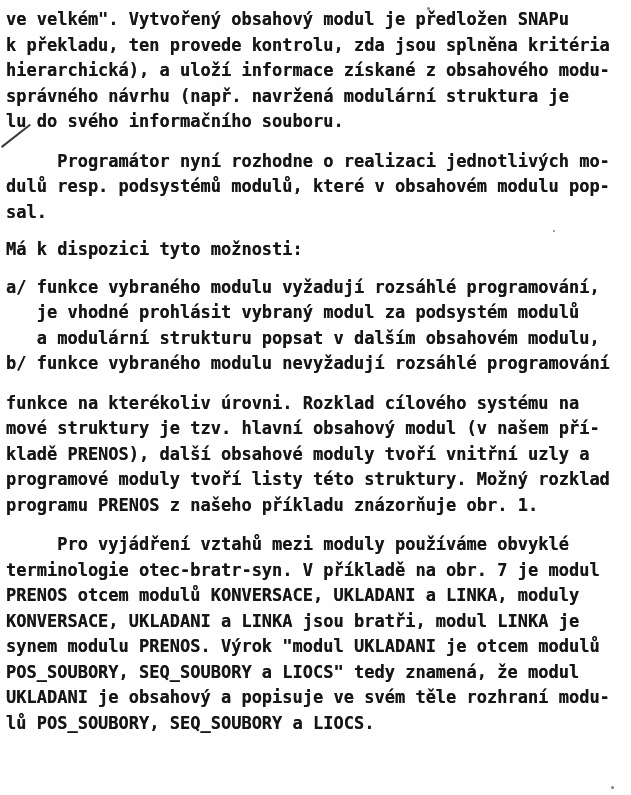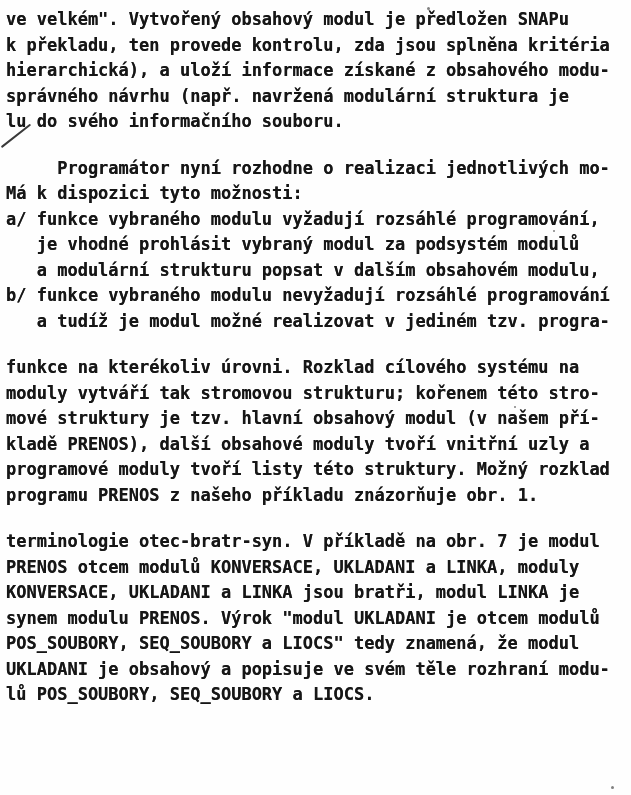"Programátor nyní rozhodne o realizaci" .para.indent-gap { margin-top: 21px -> 14px }
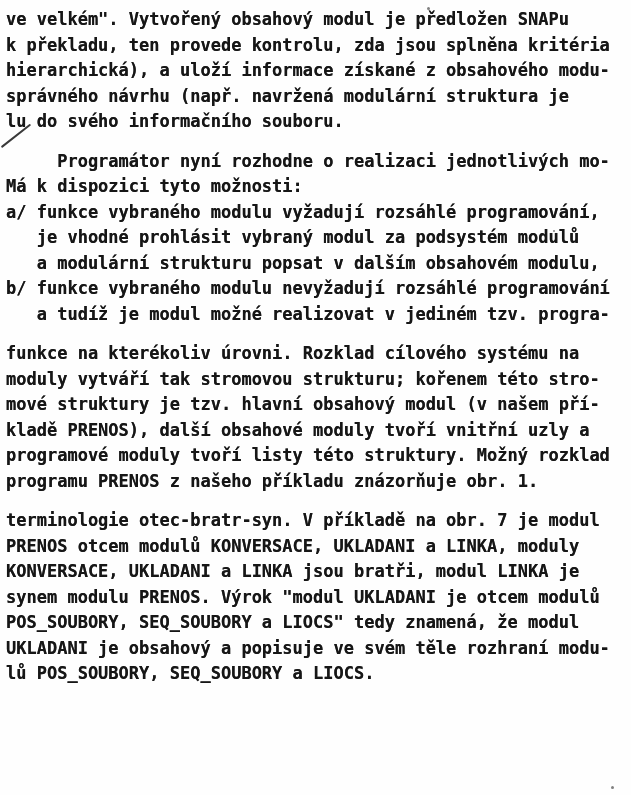"dulů resp. podsystémů modulů, které" div.line { html: none -> <div>dulů resp. podsystémů modulů, které v obsahovém modulu pop-</div> }
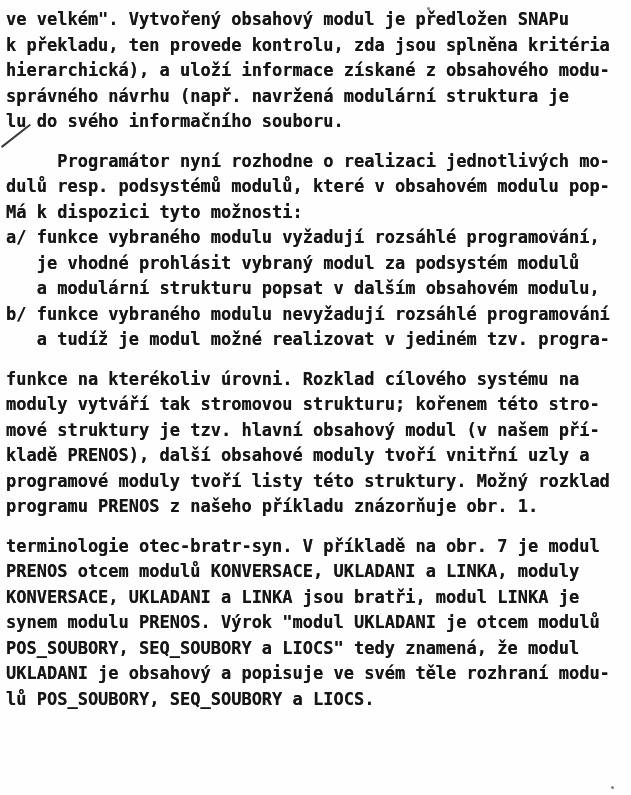"sal." div.line { html: none -> <div>sal.</div> }
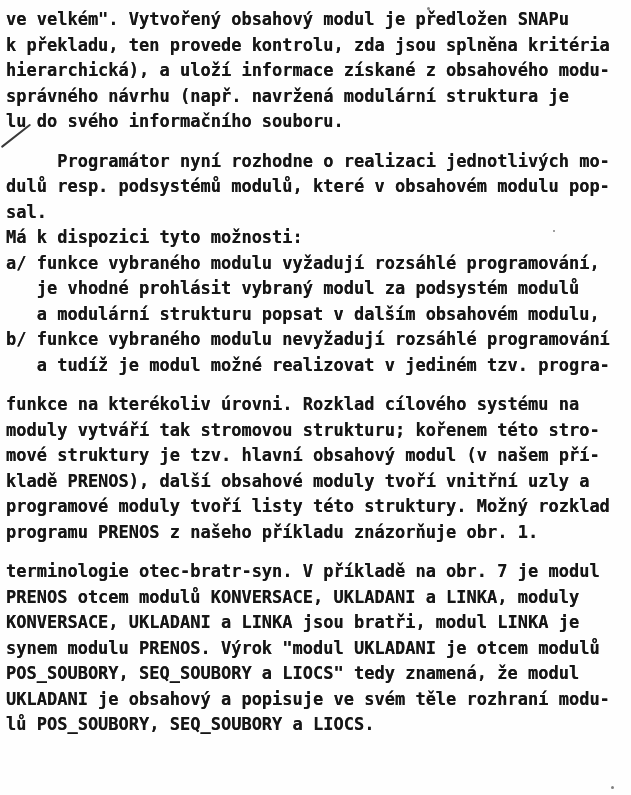"Má k dispozici tyto možnosti:" .para + .para { margin-top: 0 -> 12px }
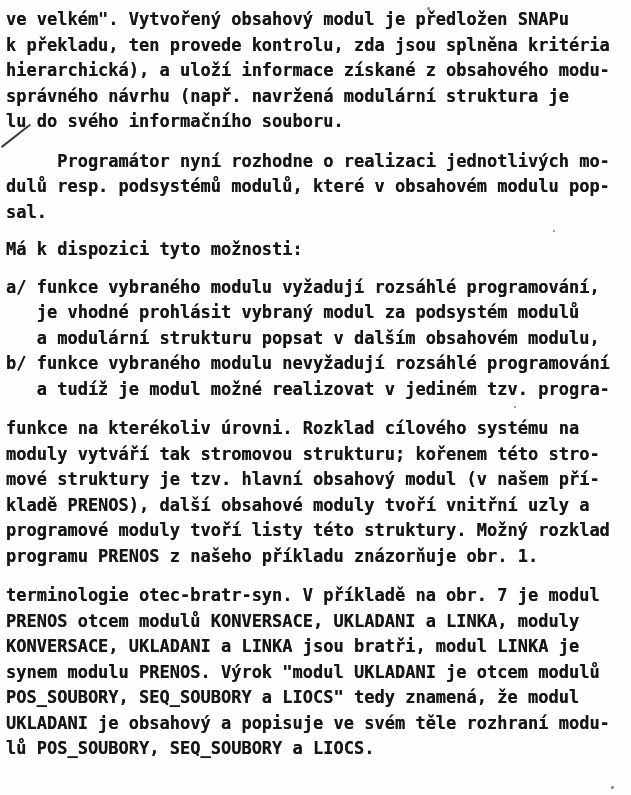"a tudíž je modul možné" div.line { html: <div> a tudíž je modul možné realizovat v jediném tzv. progra-</div> -> none }
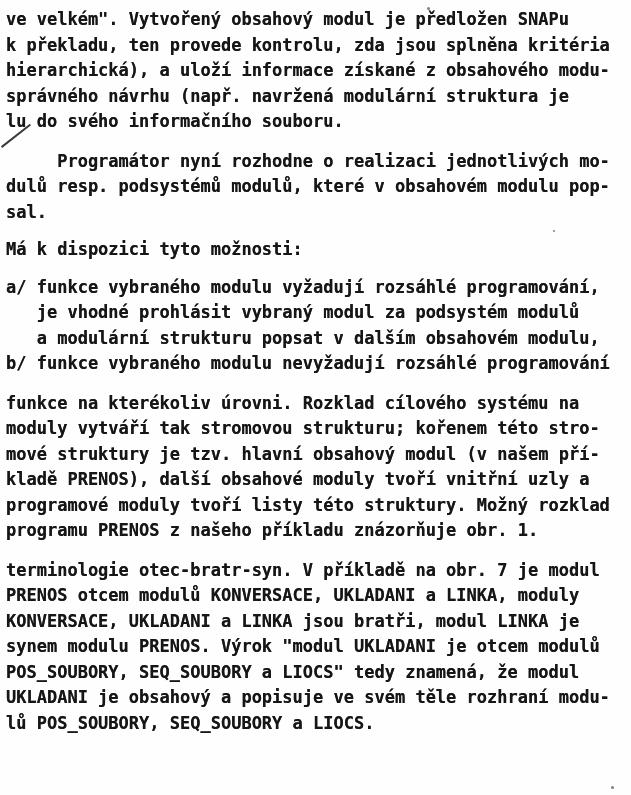"moduly vytváří tak stromovou strukturu;" div.line { html: <div>moduly vytváří tak stromovou strukturu; kořenem této stro-</div> -> none }
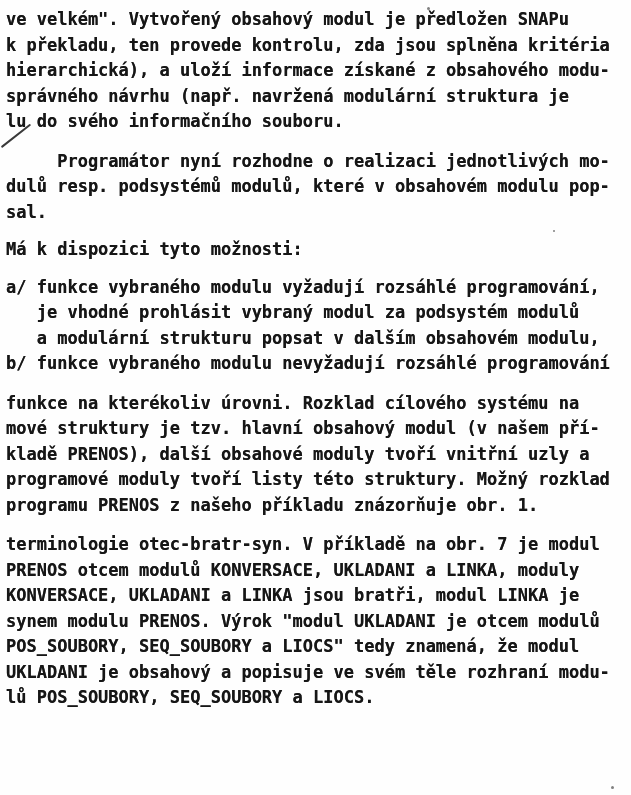"Pro vyjádření vztahů mezi moduly" div.line { html: none -> <div> Pro vyjádření vztahů mezi moduly používáme obvyklé</div> }
